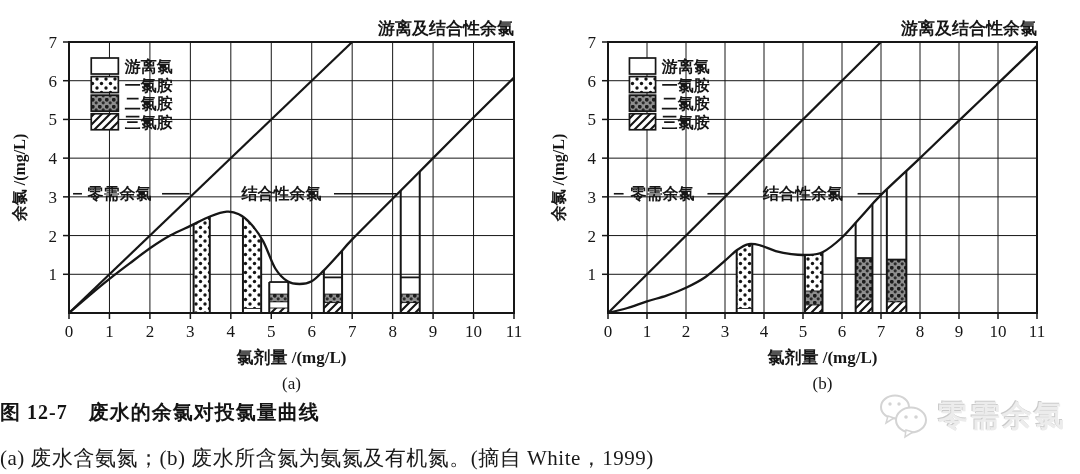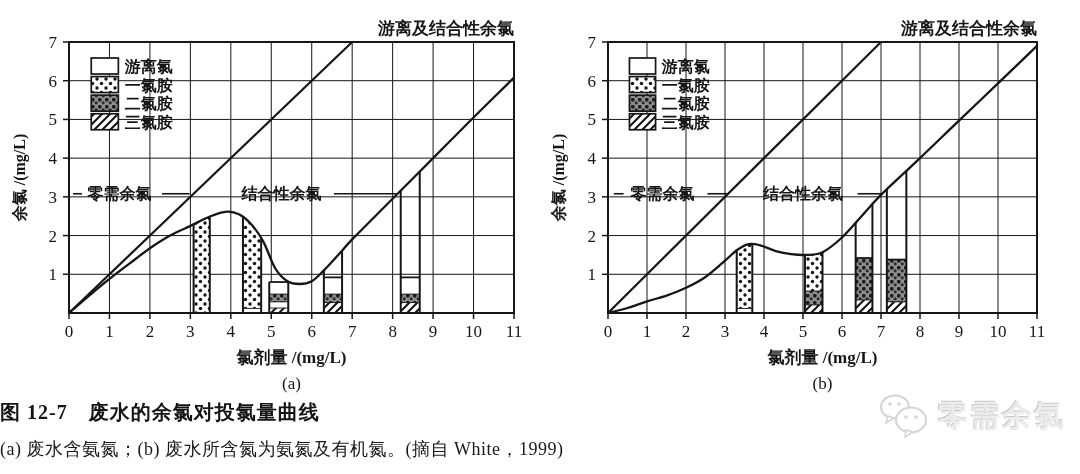"(a) 废水含氨氮；(b) 废水所含氮为氨氮及有机氮。(摘自" .caption .cap-sub { font-size: 18px -> 21px; margin-top: 11px -> 18px }
